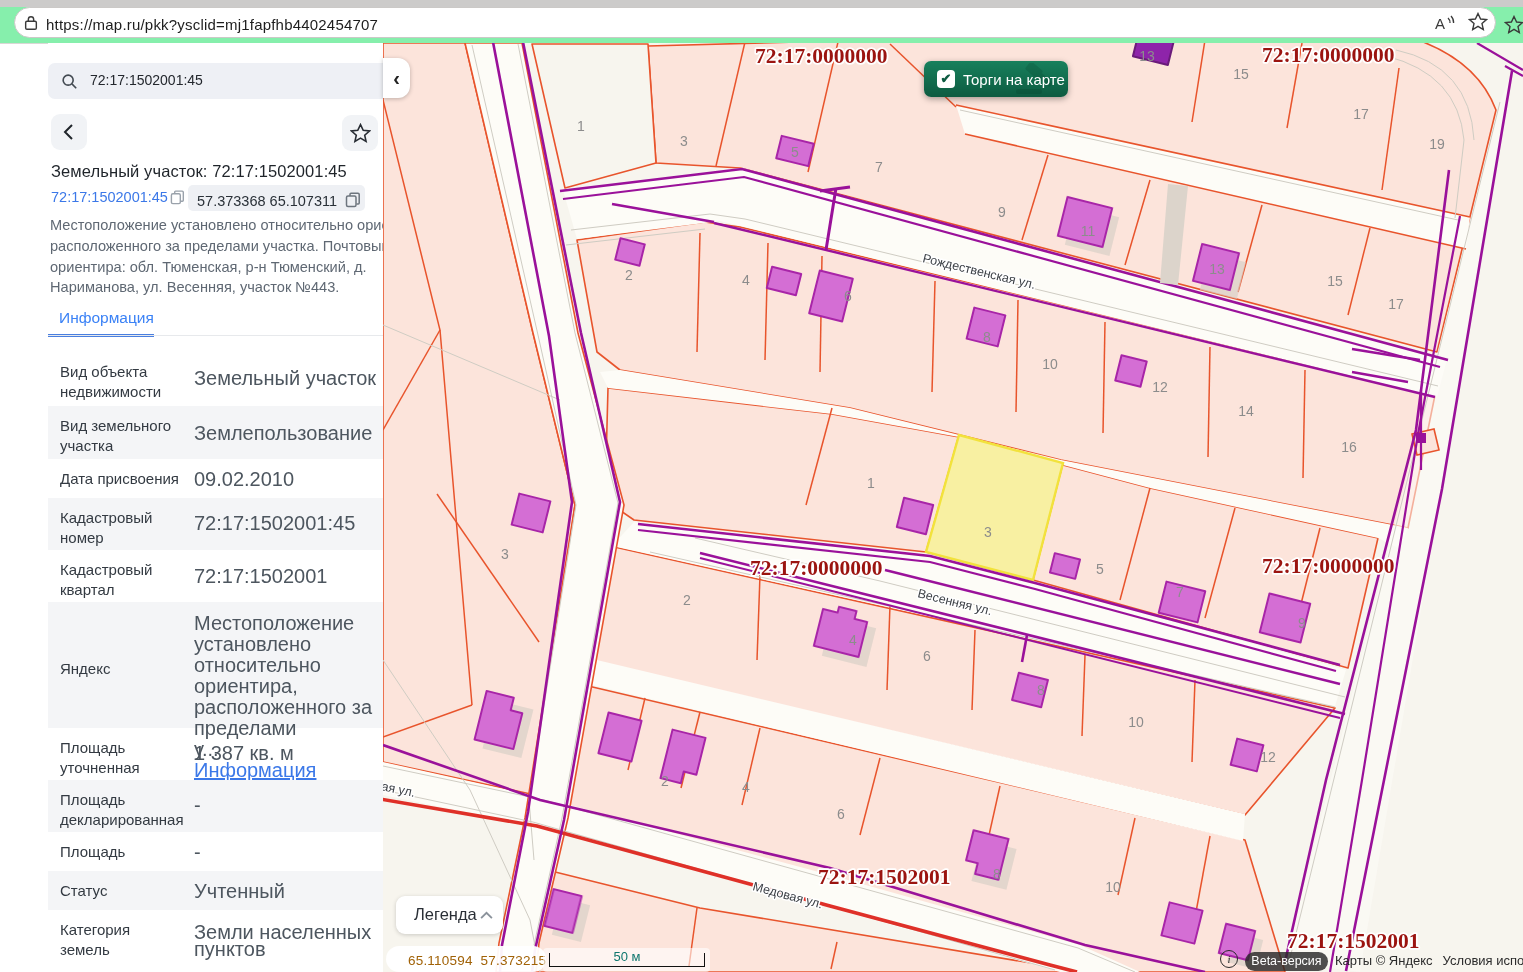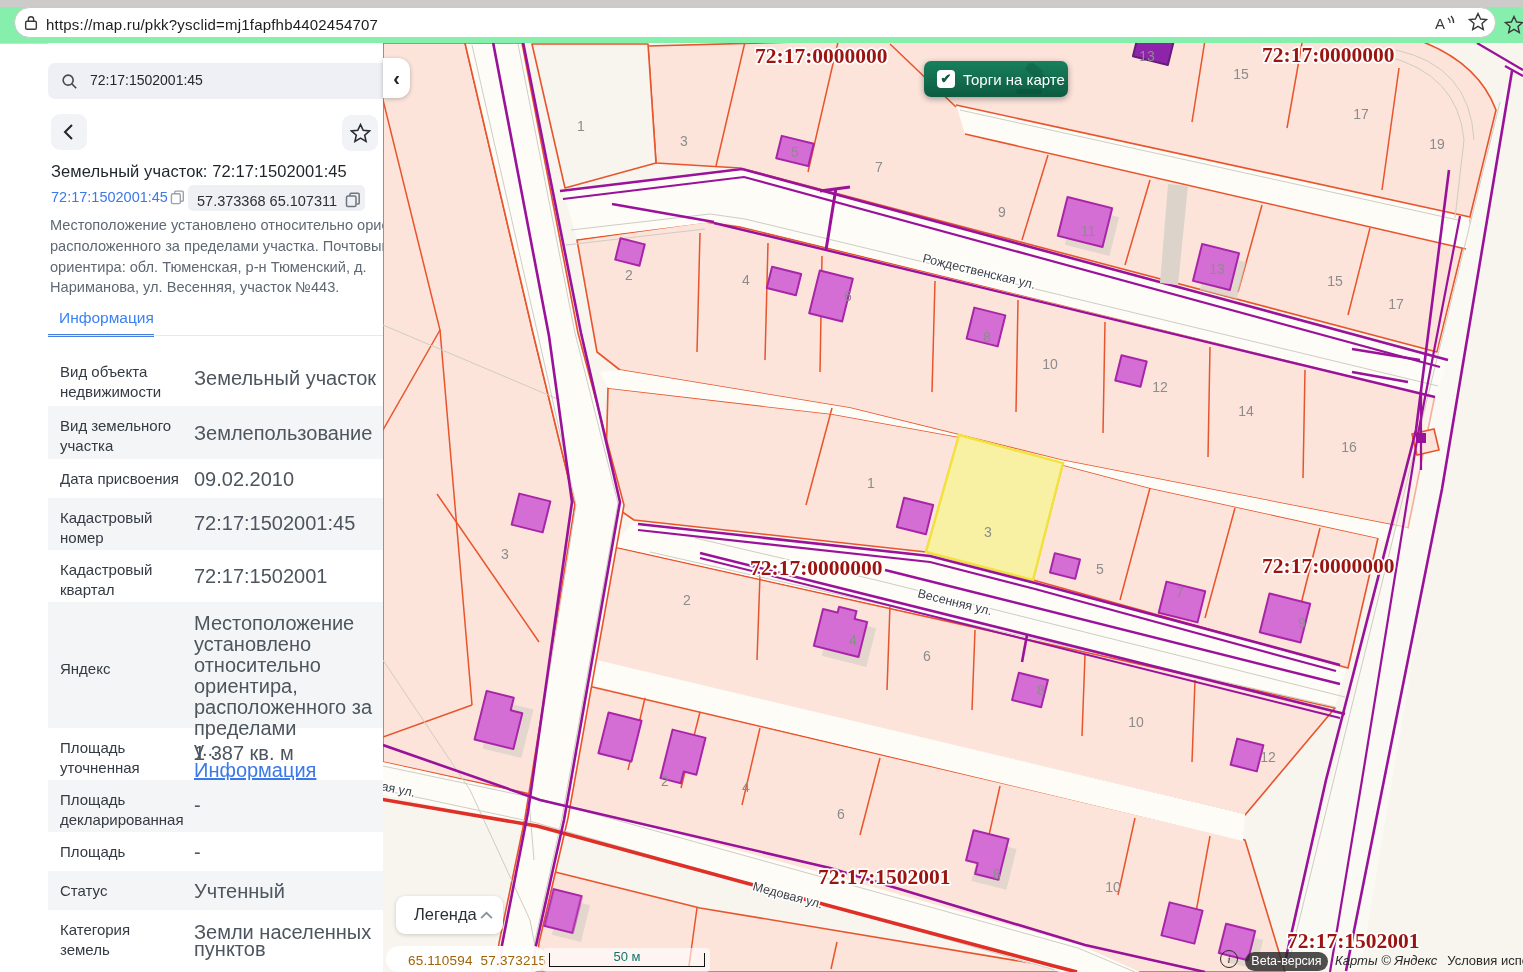"Карты © Яндекс" #attrib span { font-style: italic -> none }
